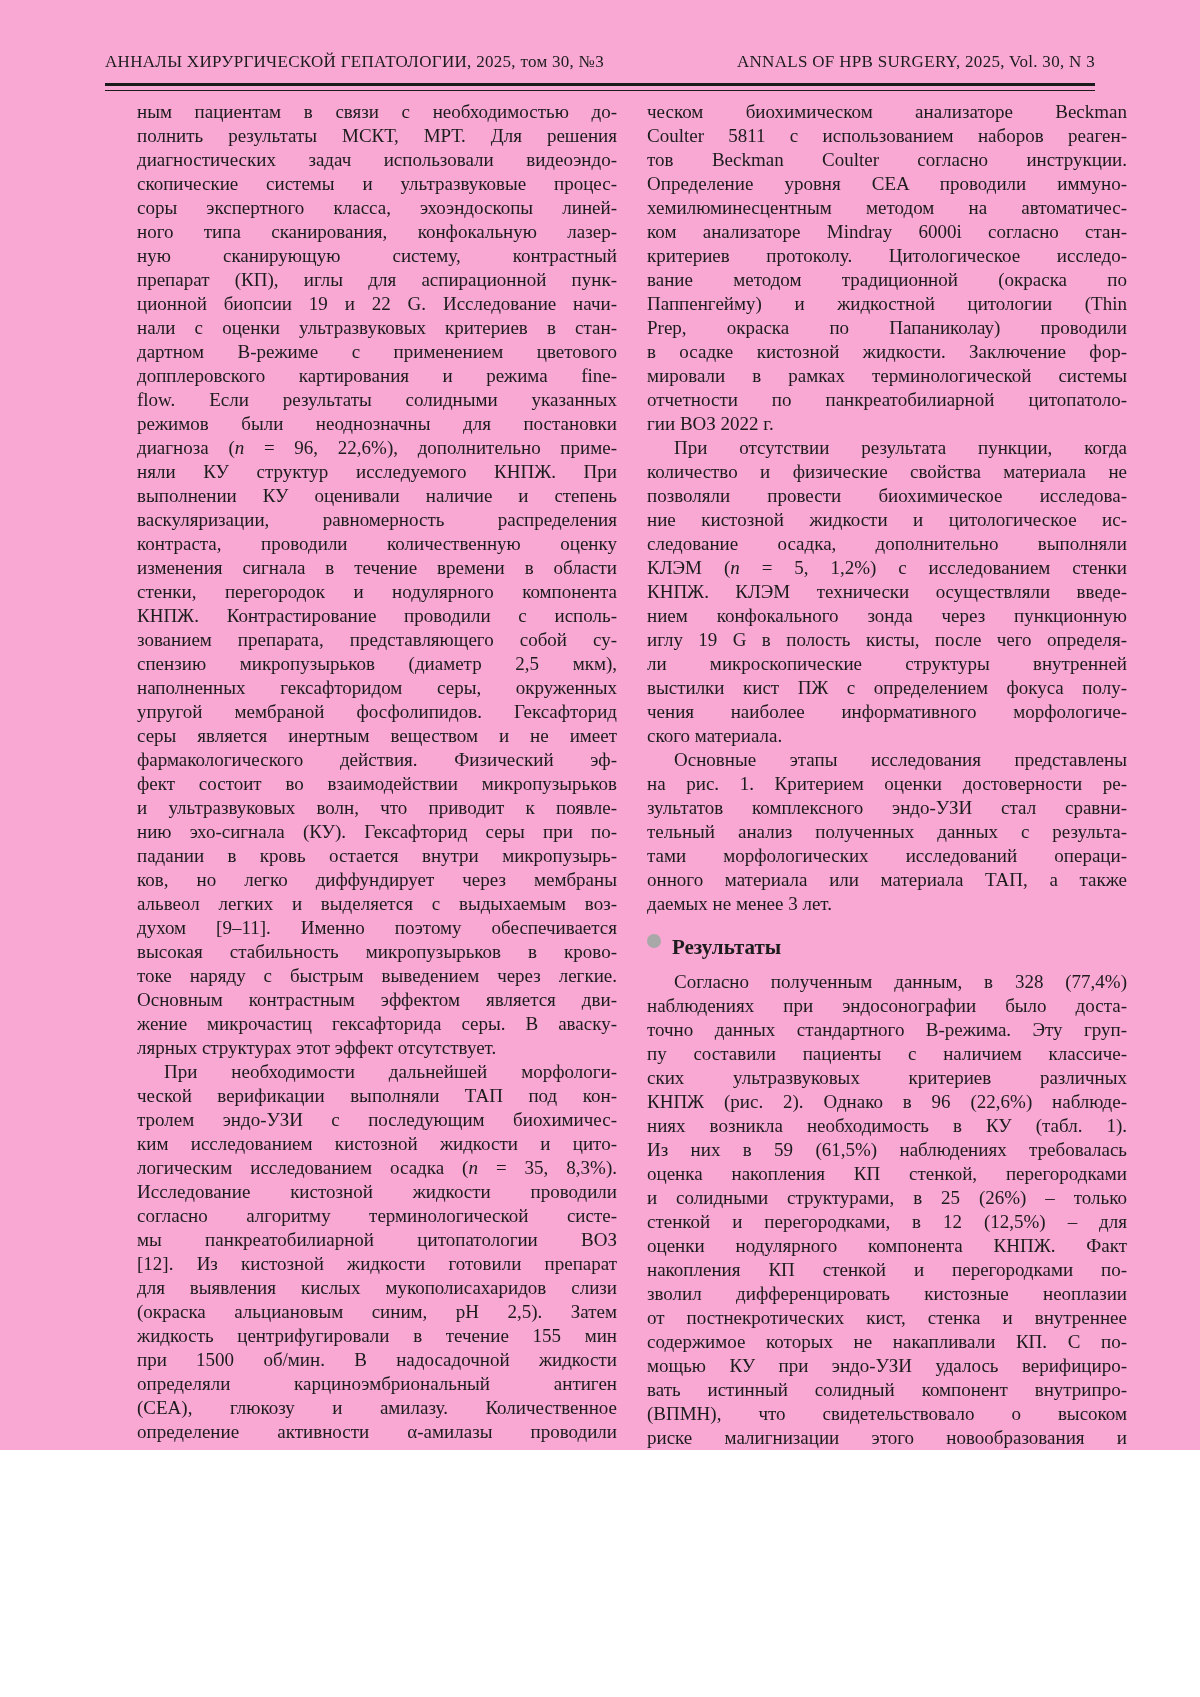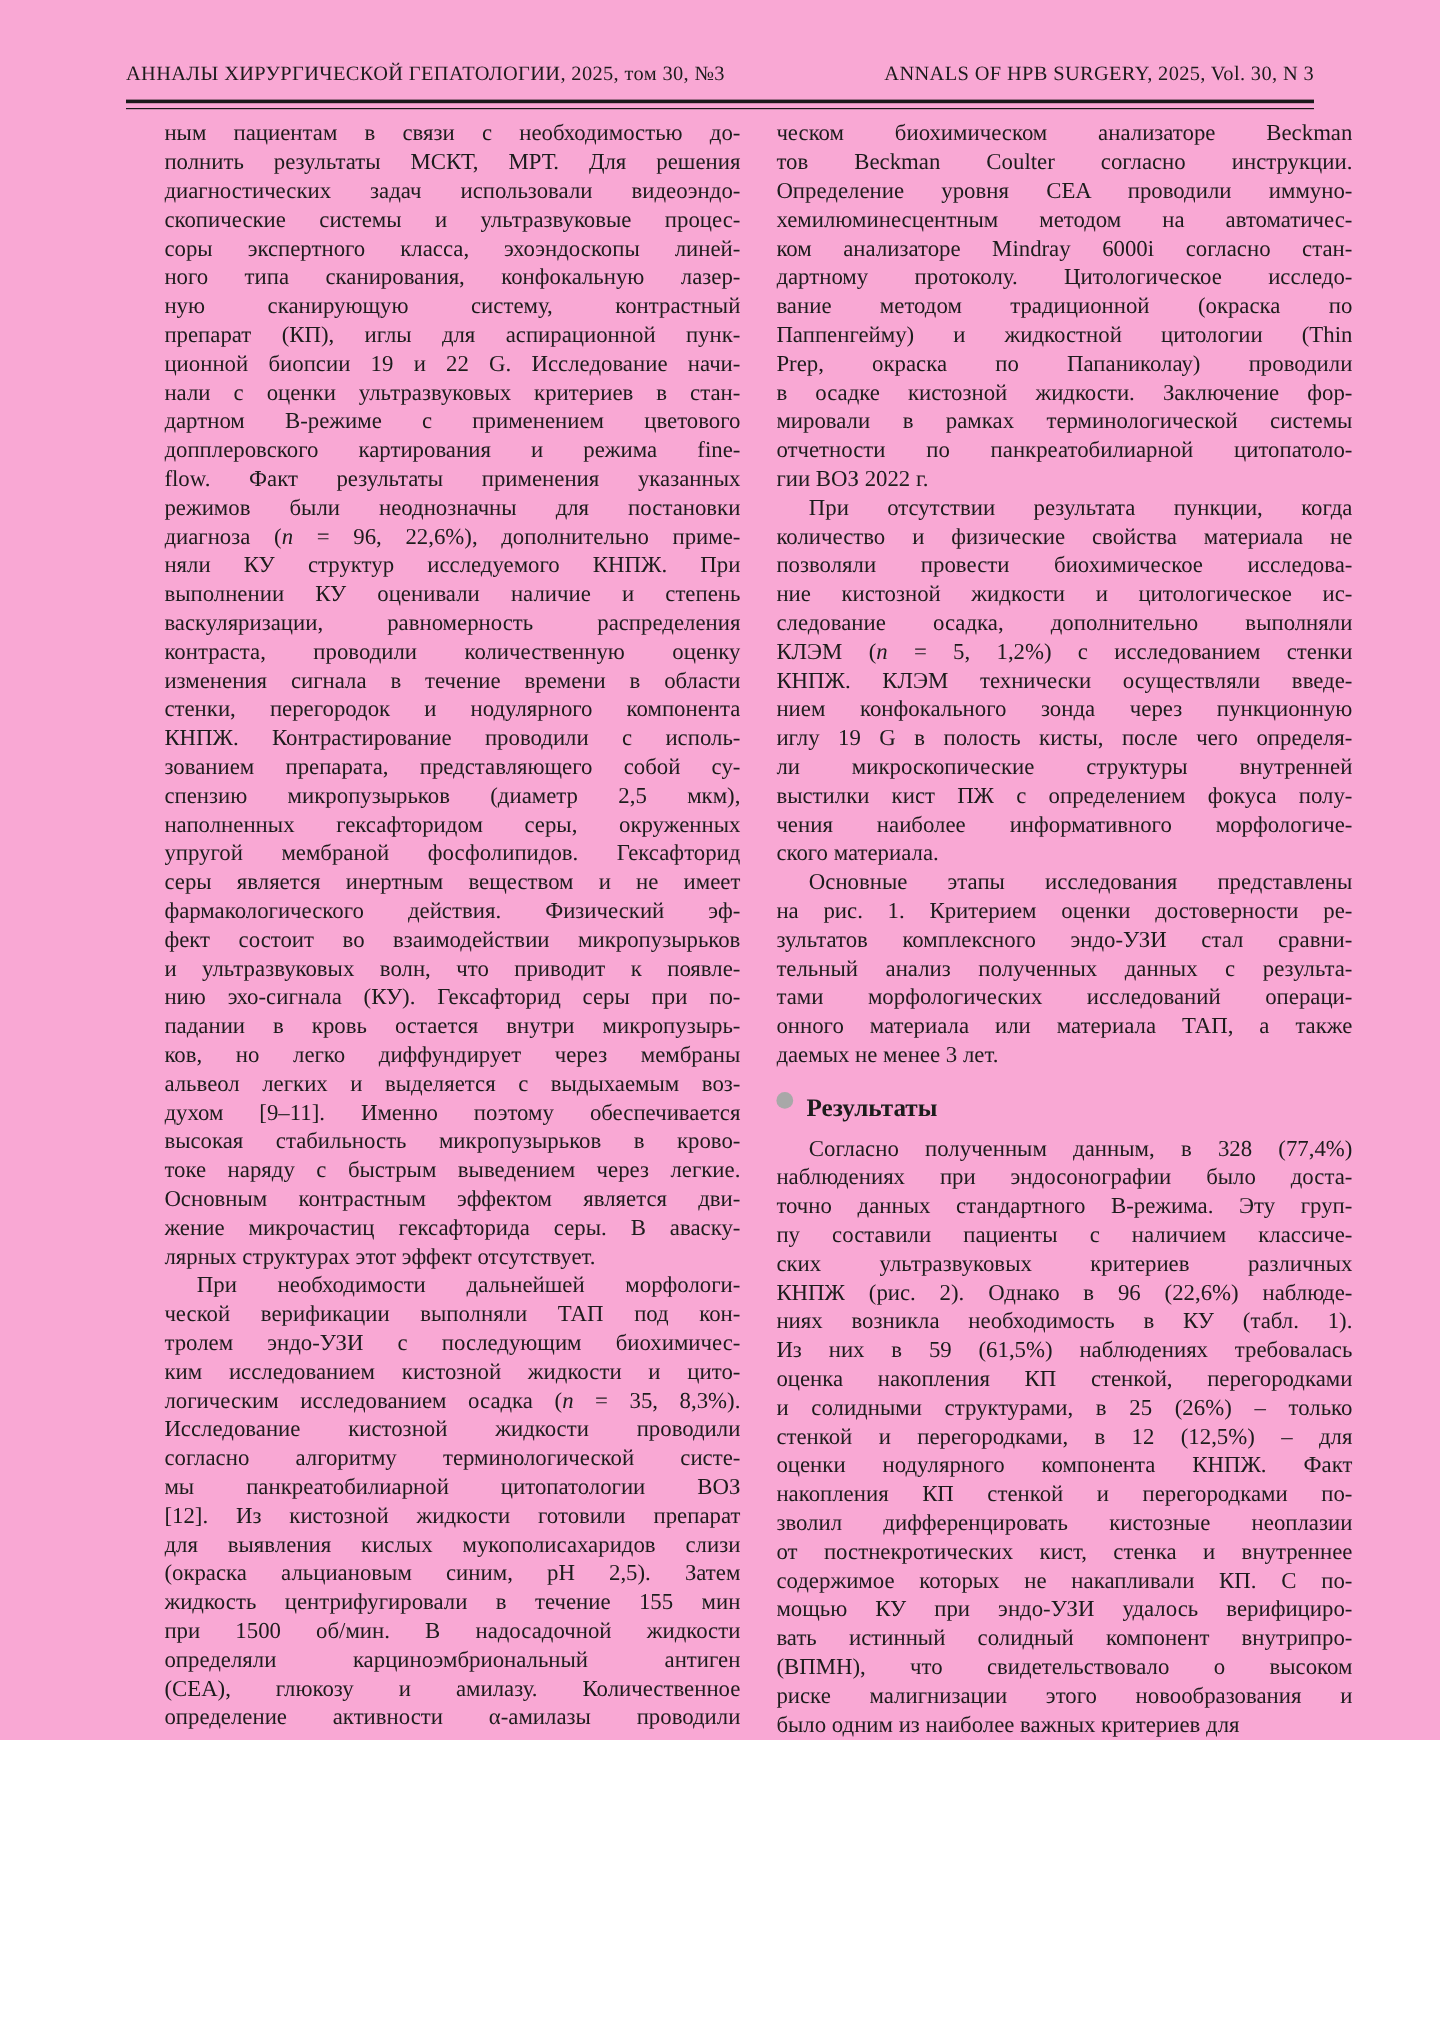"Coulter 5811 с использованием наборов" div.line { html: none -> <div>Coulter 5811 с использованием наборов реаген-</div> }
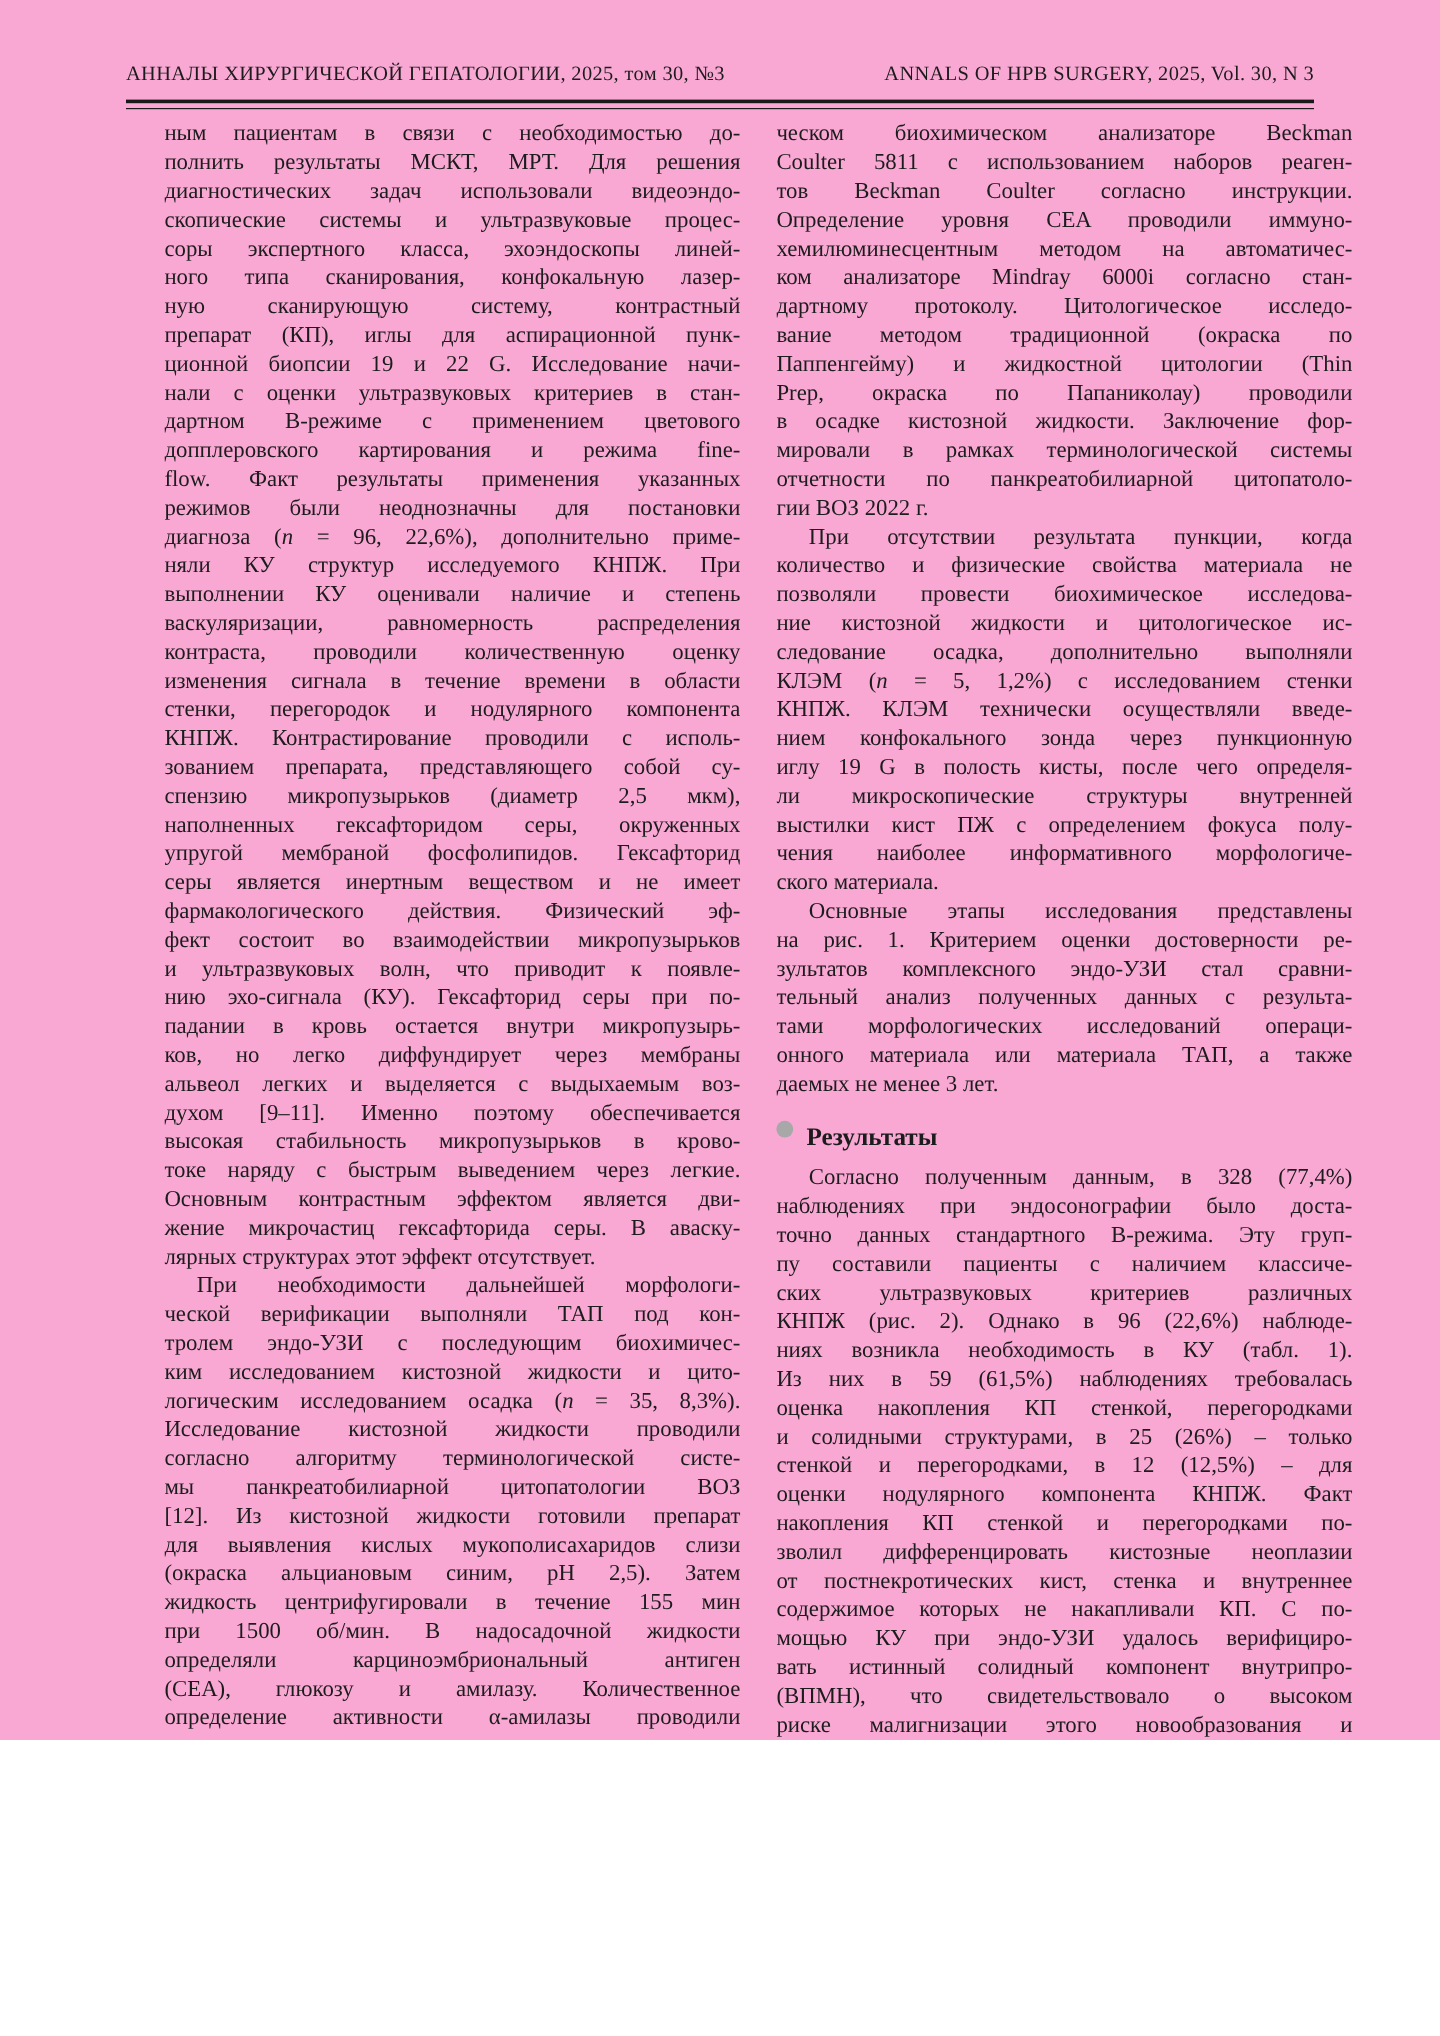"дартному протоколу. Цитологическое" div.line { text: дартному -> критериев }
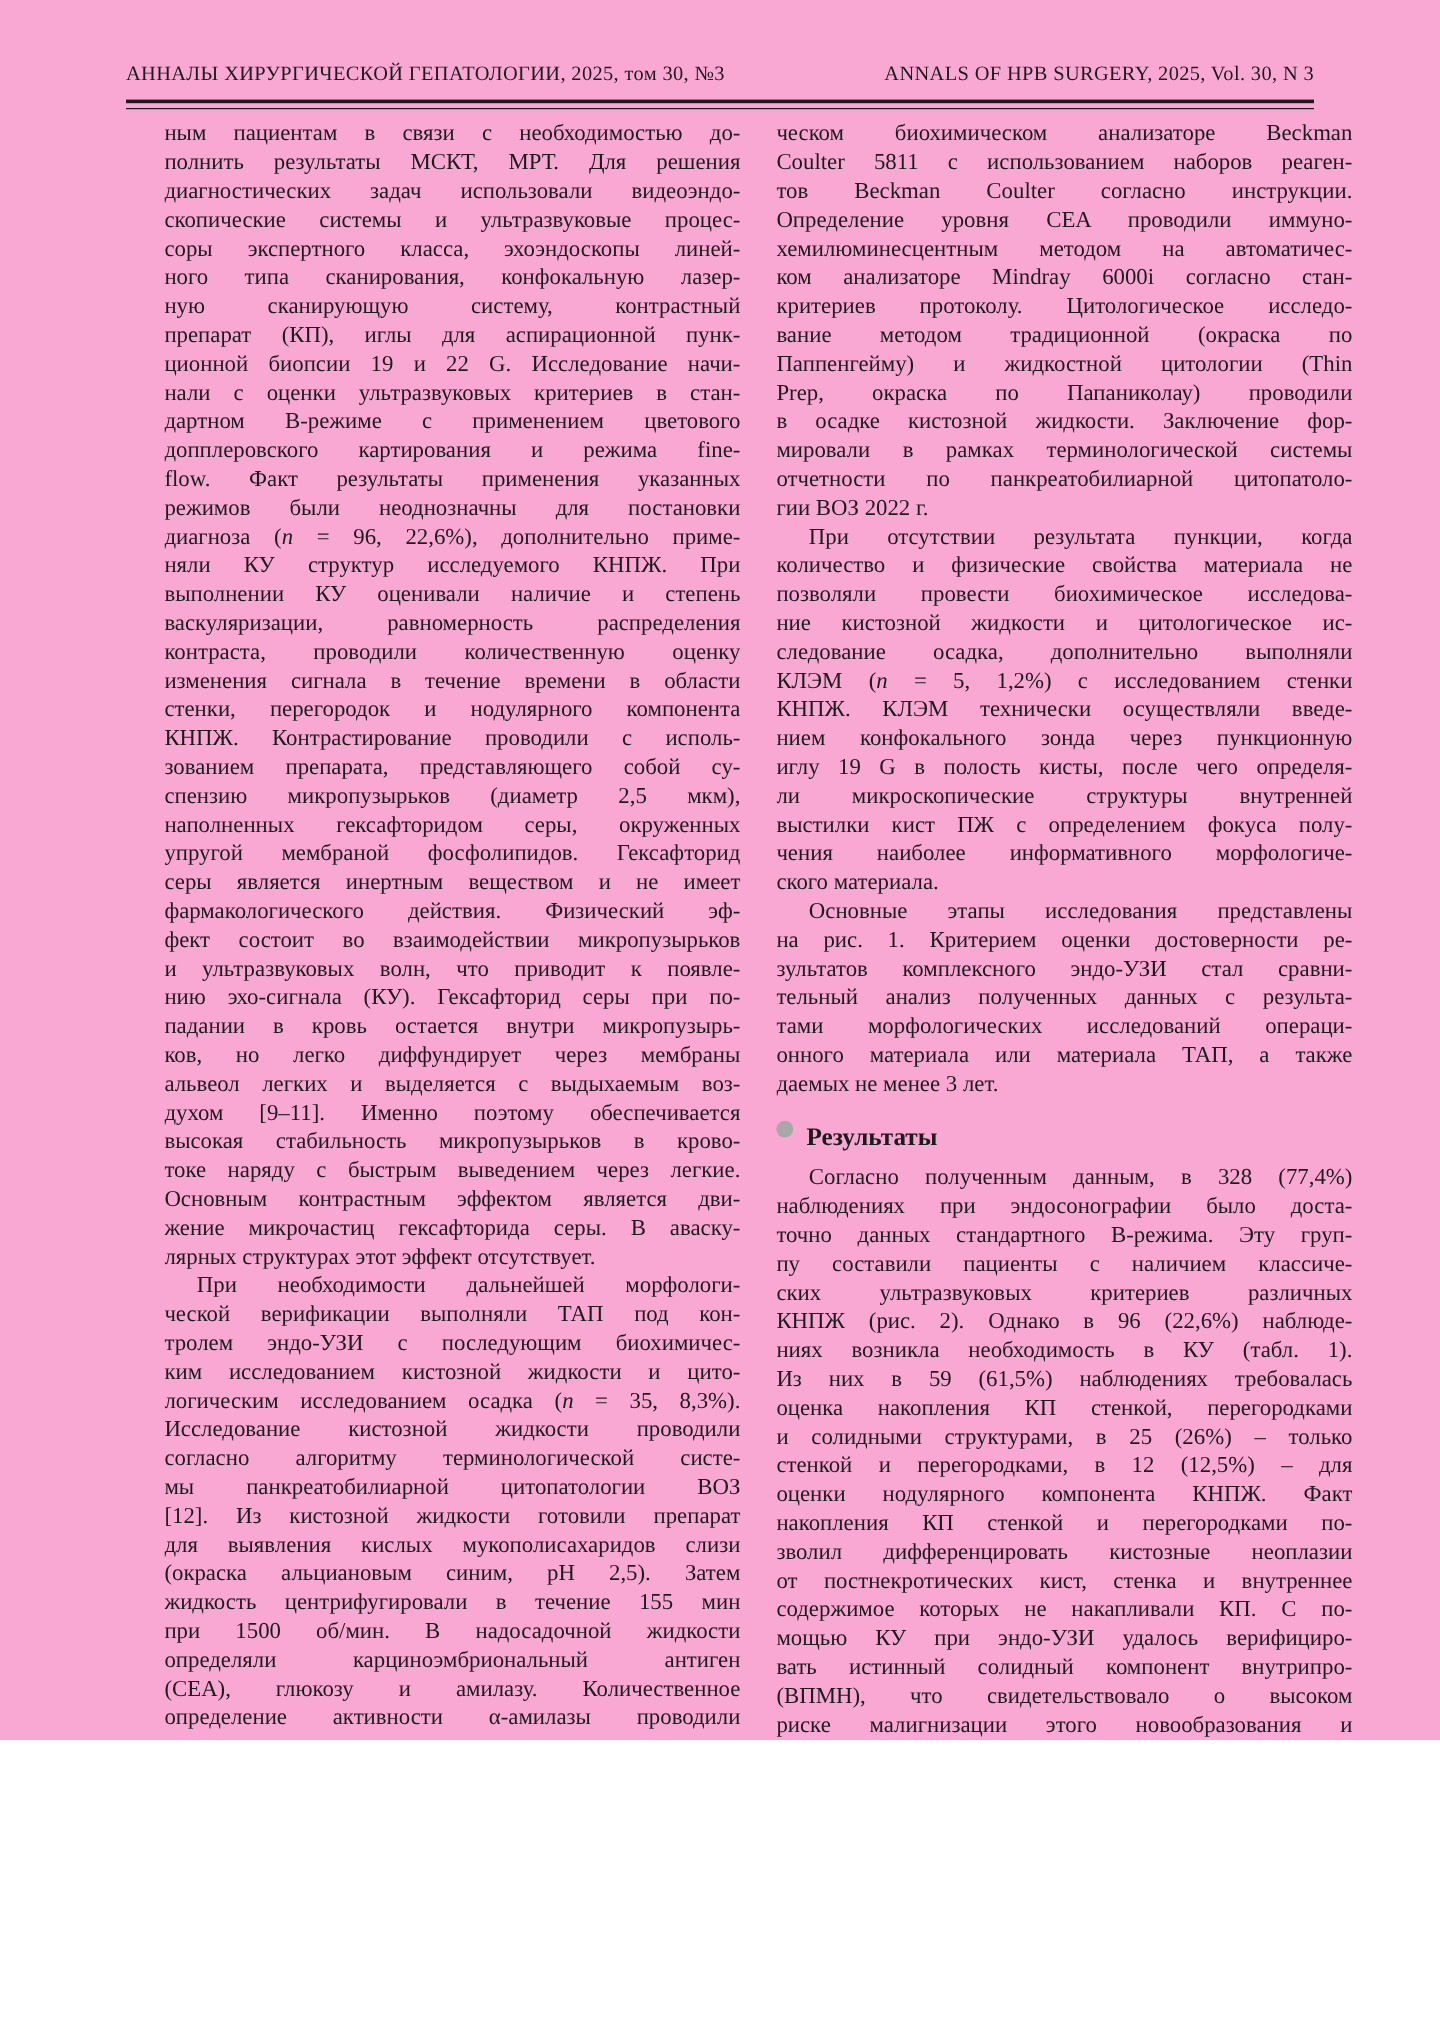"flow. Факт результаты применения" div.line { text: Факт результаты применения -> Если результаты солидными }
